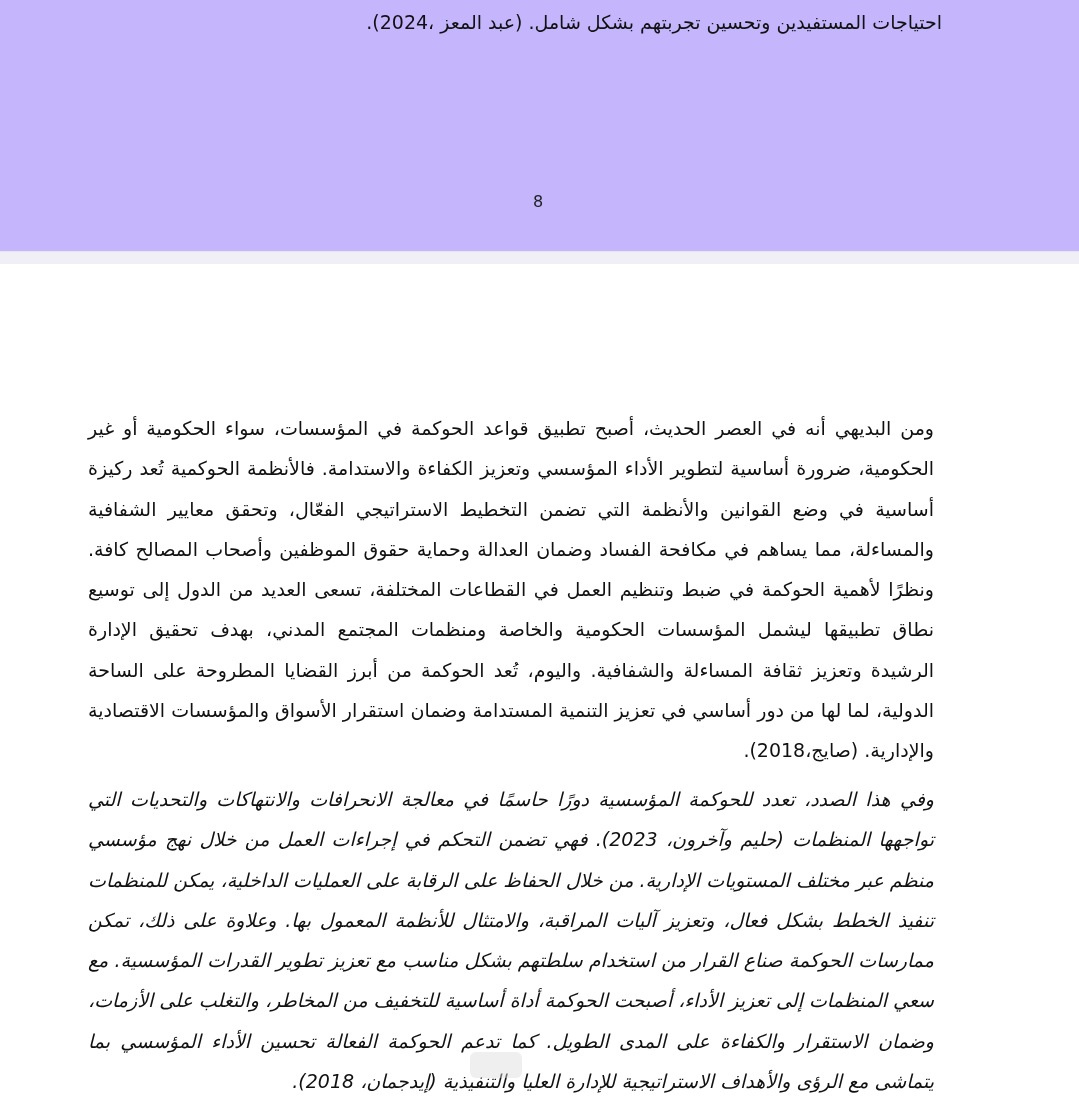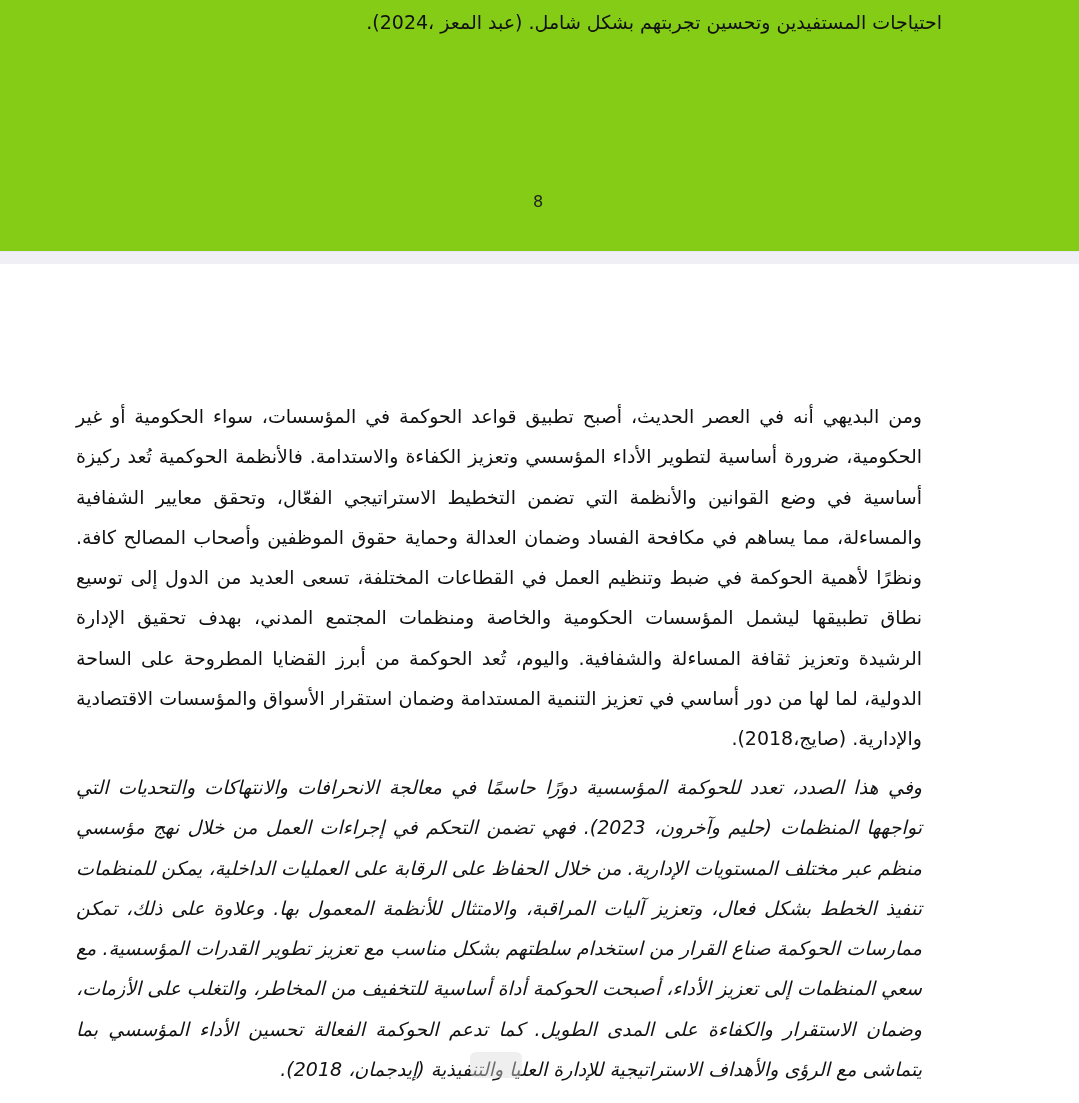"احتياجات المستفيدين وتحسين تجربتهم بشكل" .page-top { background: #84cc16 -> #c4b5fd }
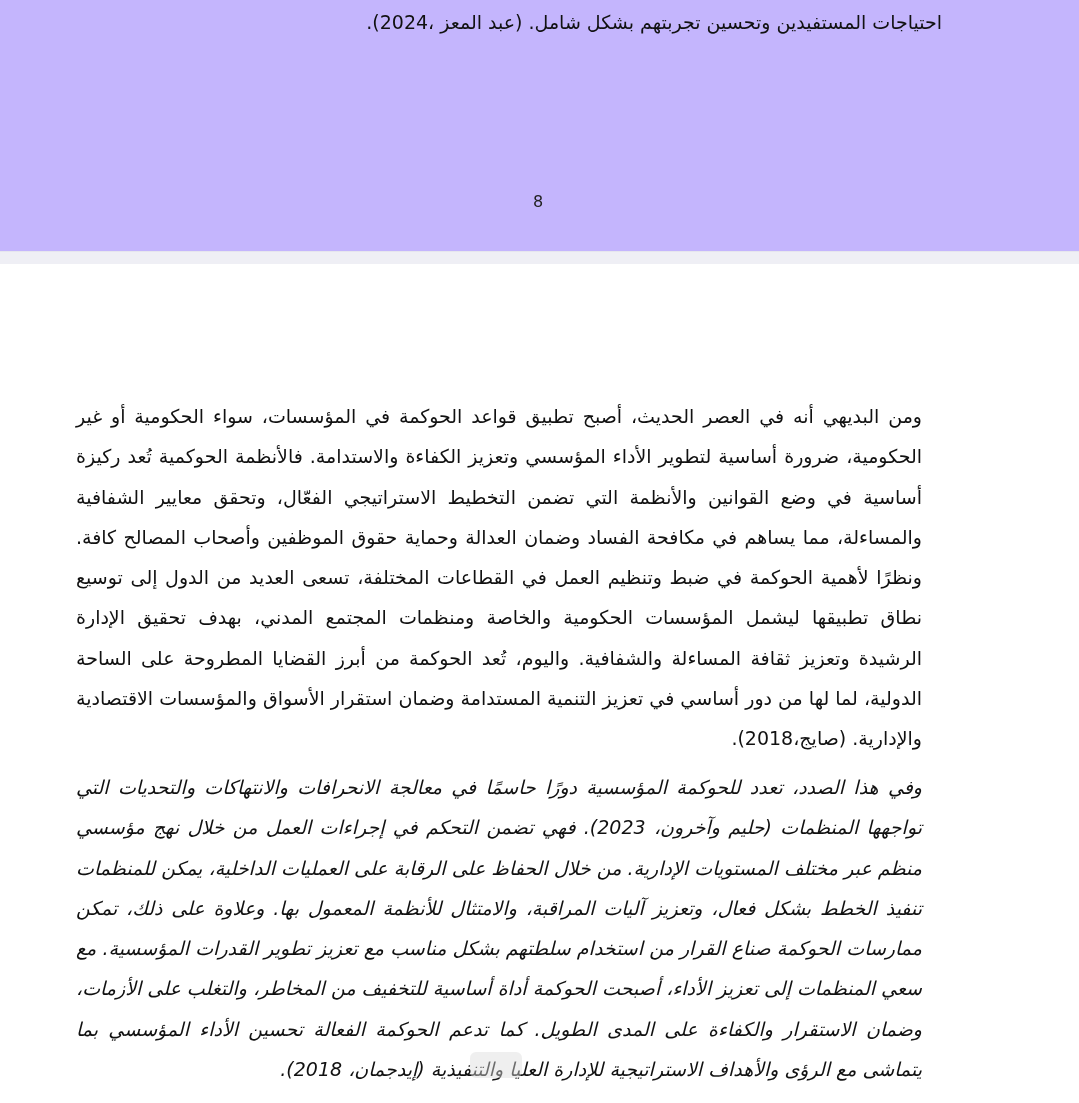"ومن البديهي أنه في العصر" .para { margin: 4px -> 16px }
